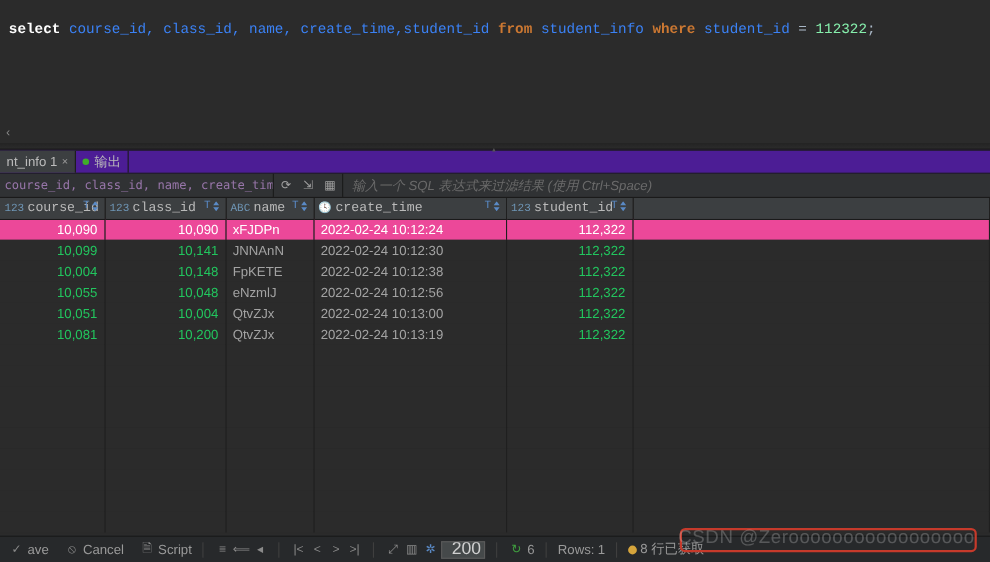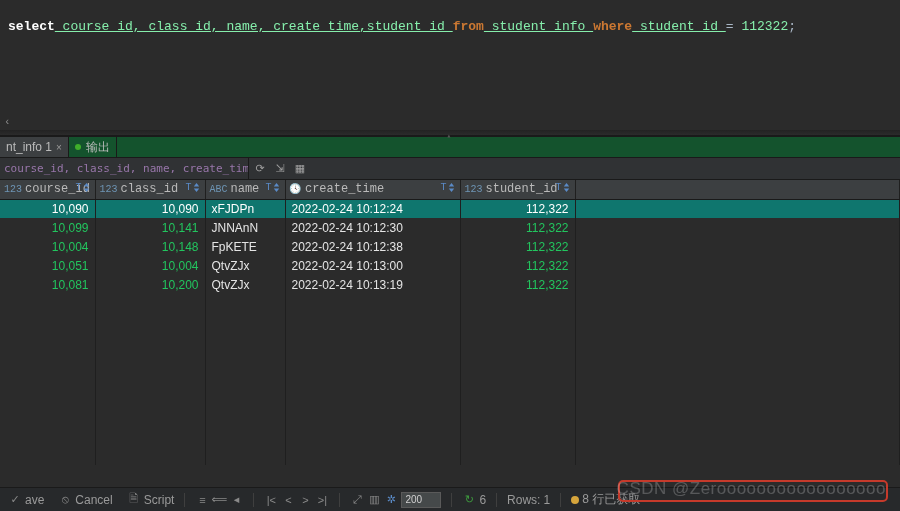"course_id, class_id, name, create_time,student_id" .ident { color: #86efac -> #3b82f6; text-decoration: underline -> none }
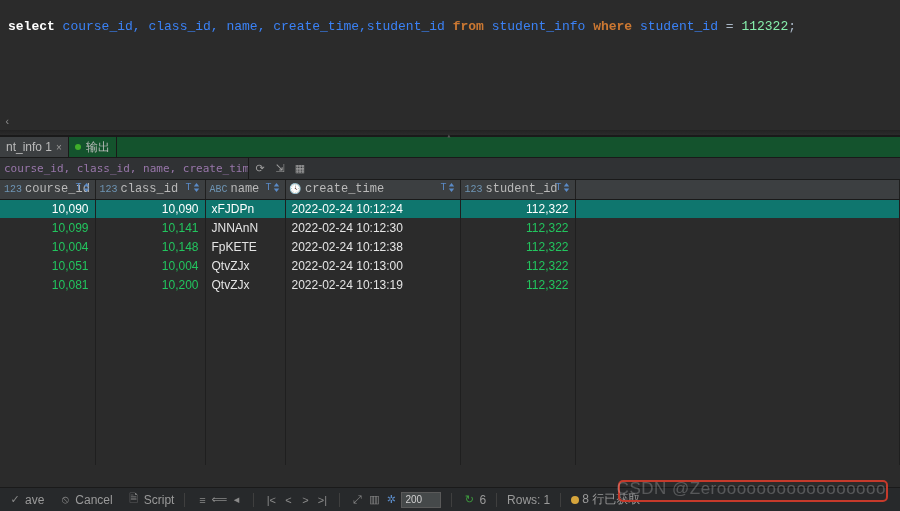"nt_info 1" .tabs { background: #14532d -> #4c1d95 }
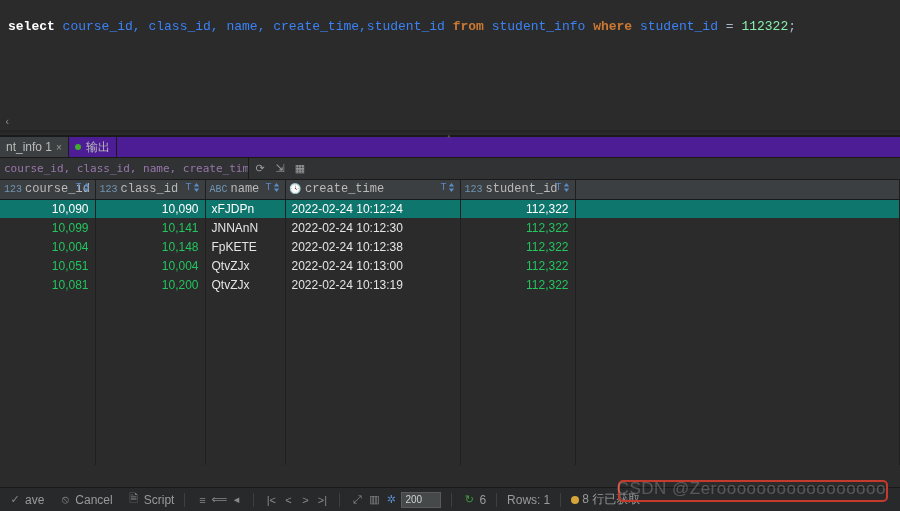"输入一个 SQL 表达式来过滤结果 (使用 Ctrl+Space)" div.filter-hint { html: none -> <div>输入一个 SQL 表达式来过滤结果 (使用 Ctrl+Space)</div> }
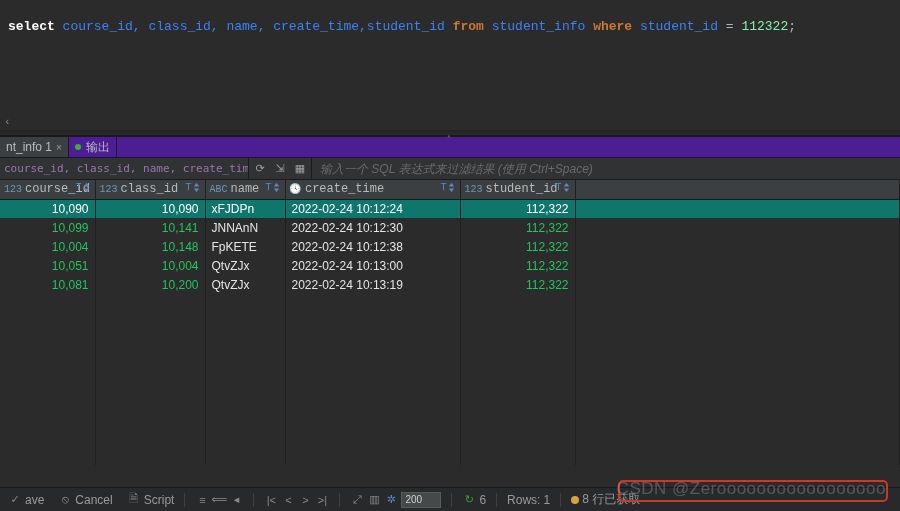"10,090" table.grid tbody tr.selected { background: #0f766e -> #ec4899 }
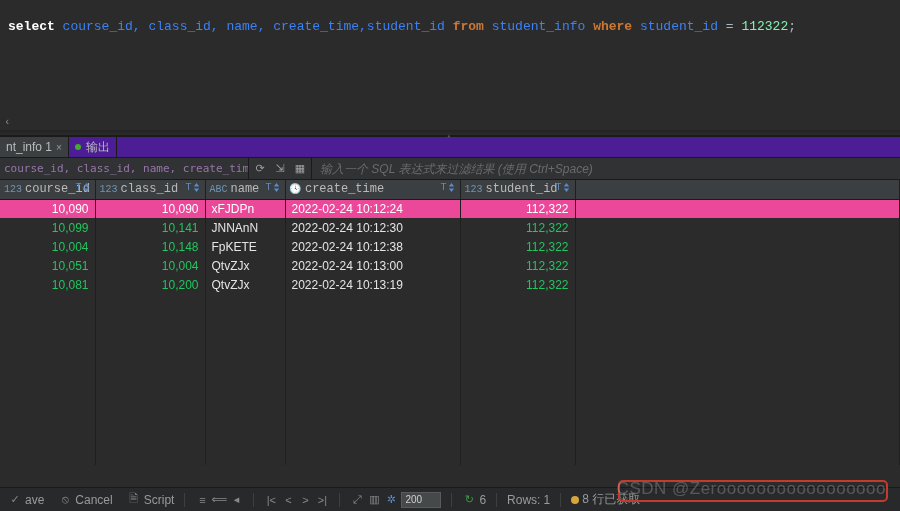"JNNAnN" table.grid td.txt-cell { color: #e5e5e5 -> #a3a3a3 }
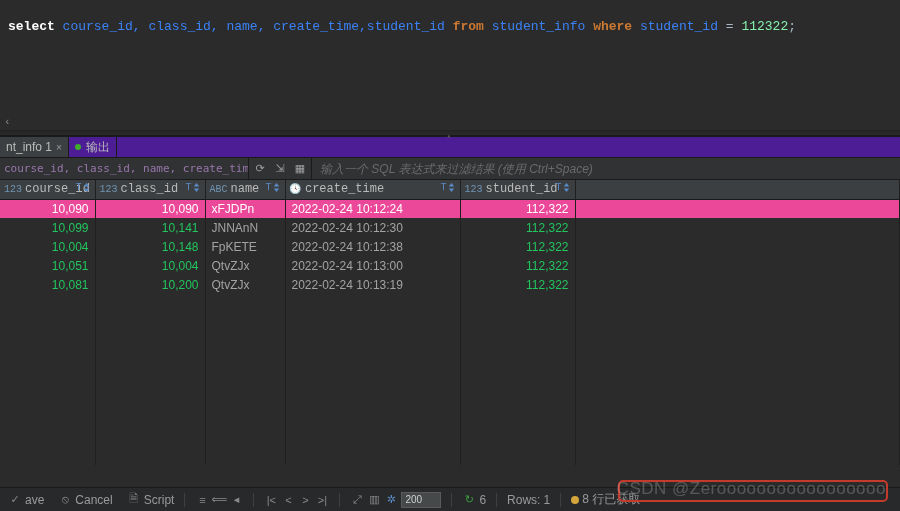"10,055" tr { html: none -> <tr> <td>10,055</td> <td>10,048</td> <td>eNzmlJ</td> <td>2022-02-24 10:12:56</td> <td>112,322</td> <td></td> </tr> }
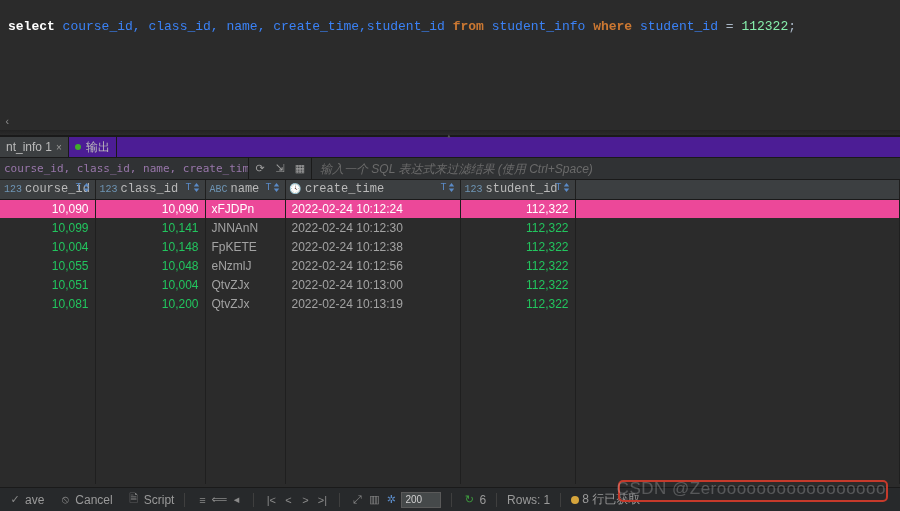"200" .status .fetch-input { font-size: 10px -> 16px; text-align: none -> right }
